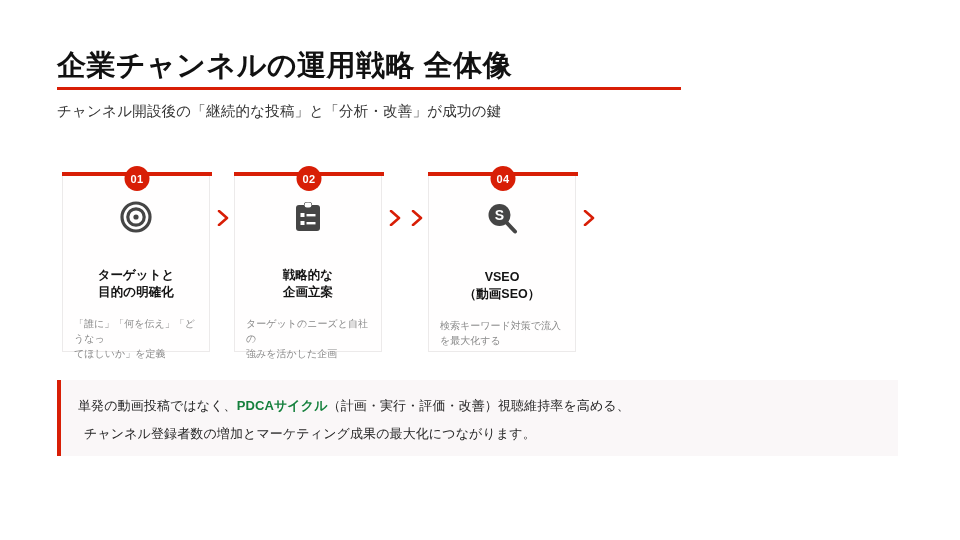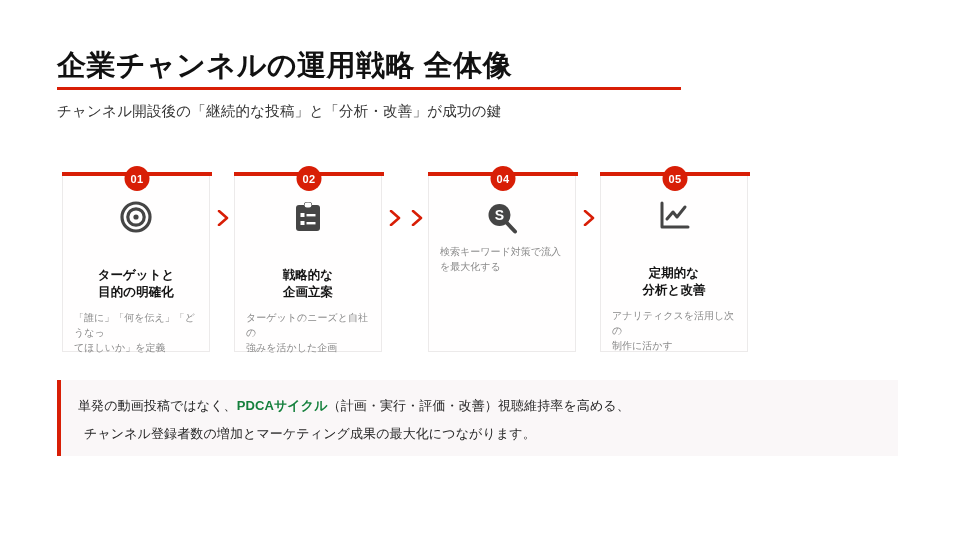"05" div.step { html: <div> <div></div> <div>05</div> <div> <div> <svg> <path></path> <path></path> </svg> </div> <div> <div>定期的な</div> <div>分析と改善</div> </div> <div> <div>アナリティクスを活用し次の</div> <div>制作に活かす</div> </div> </div> </div> -> none }
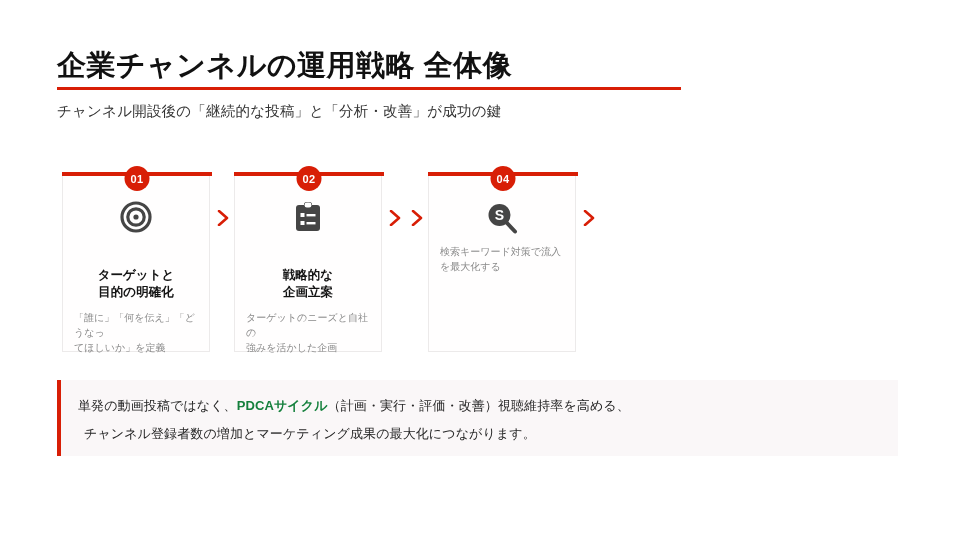"VSEO" div.step-title { html: none -> <div> <div>VSEO</div> <div>（動画SEO）</div> </div> }
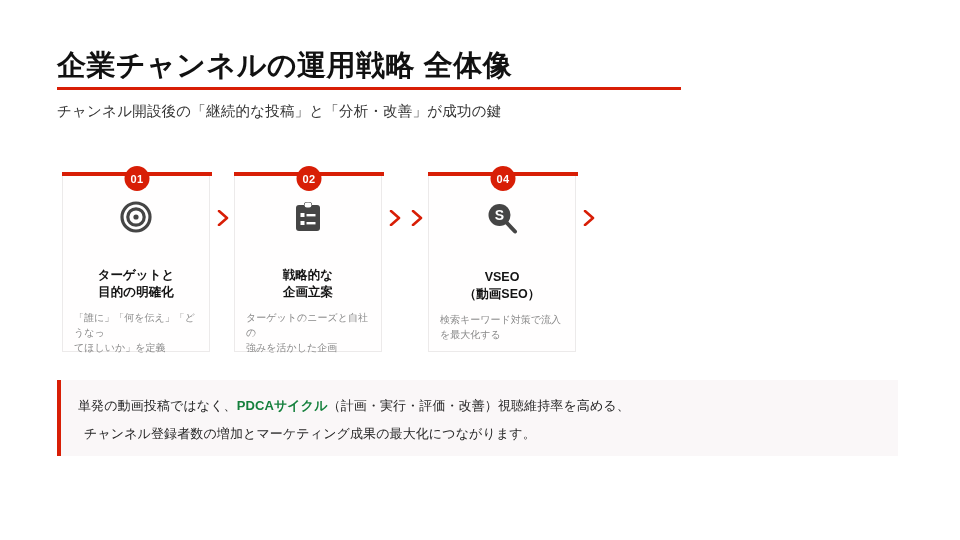"「誰に」「何を伝え」「どうなっ" .step-desc { margin-top: 9px -> 15px }
